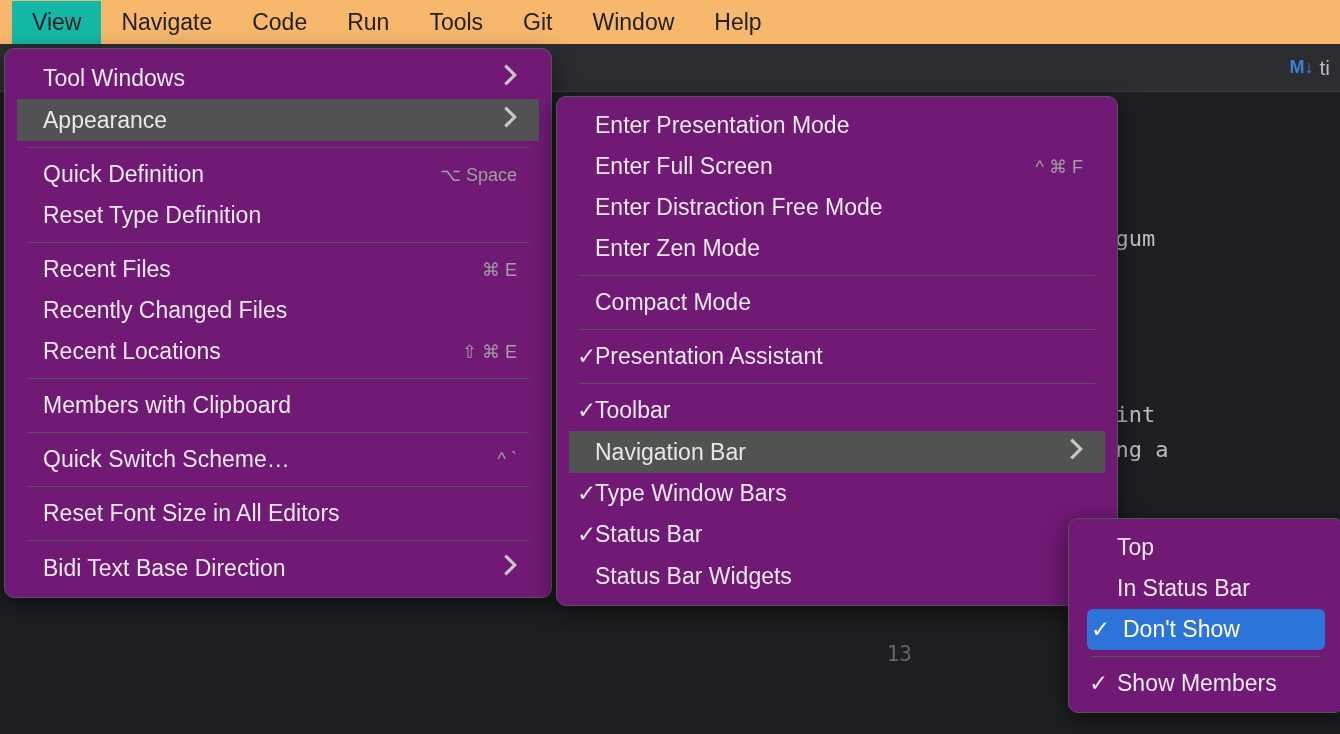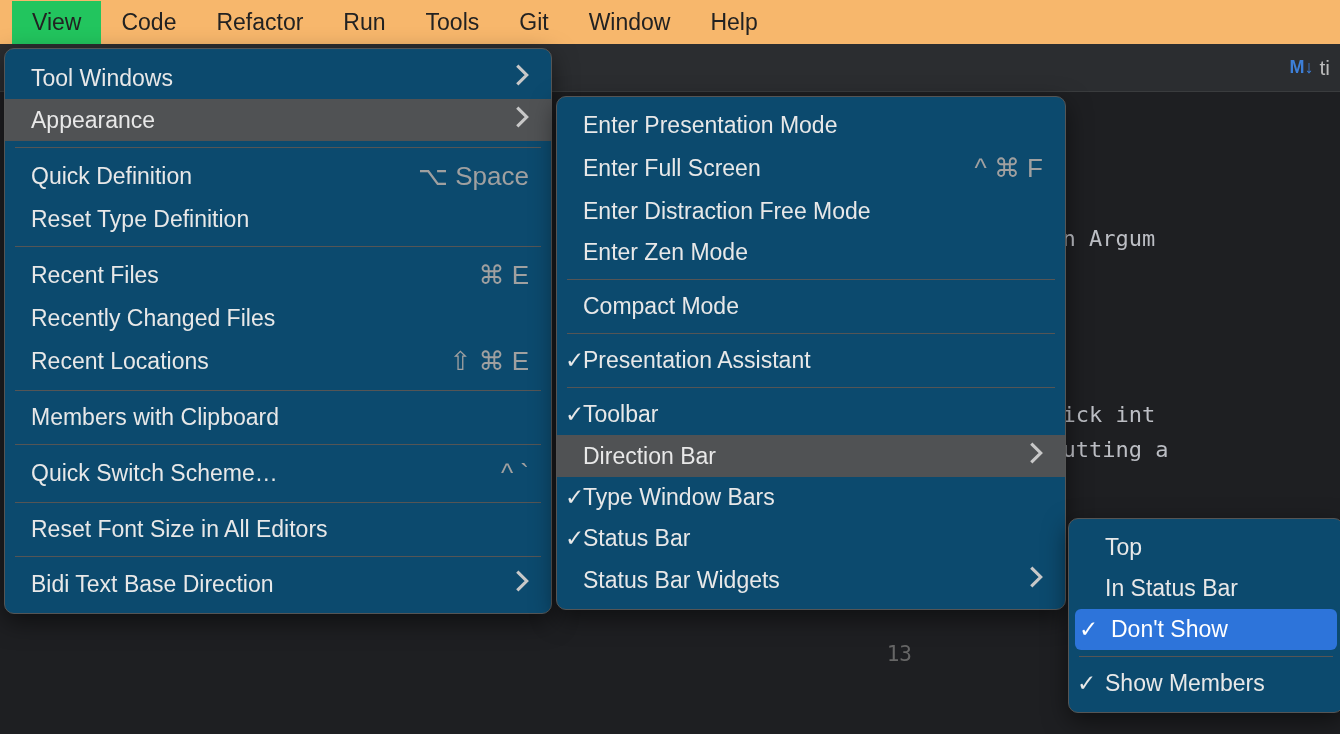"View" .menubar .menu-item.active { background: #22c55e -> #14b8a6 }
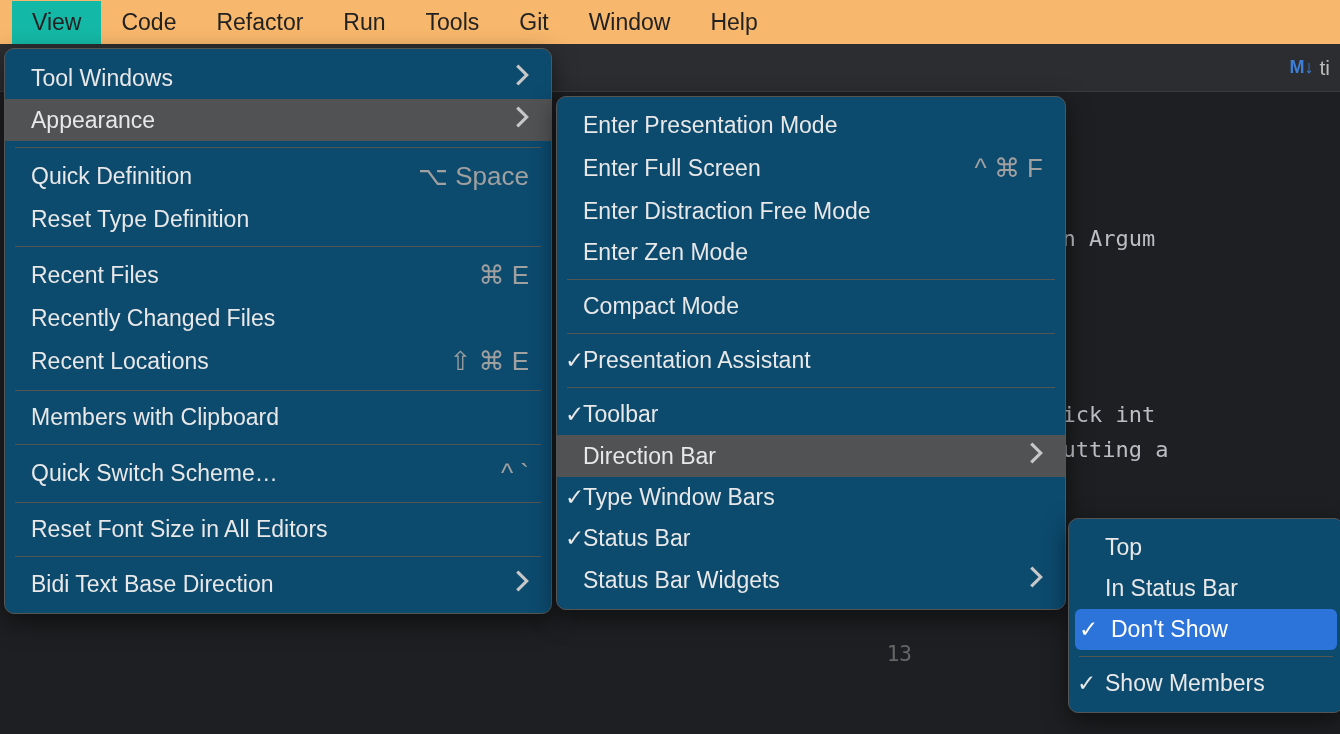"Navigate" div.menu-item { html: none -> <div>Navigate</div> }
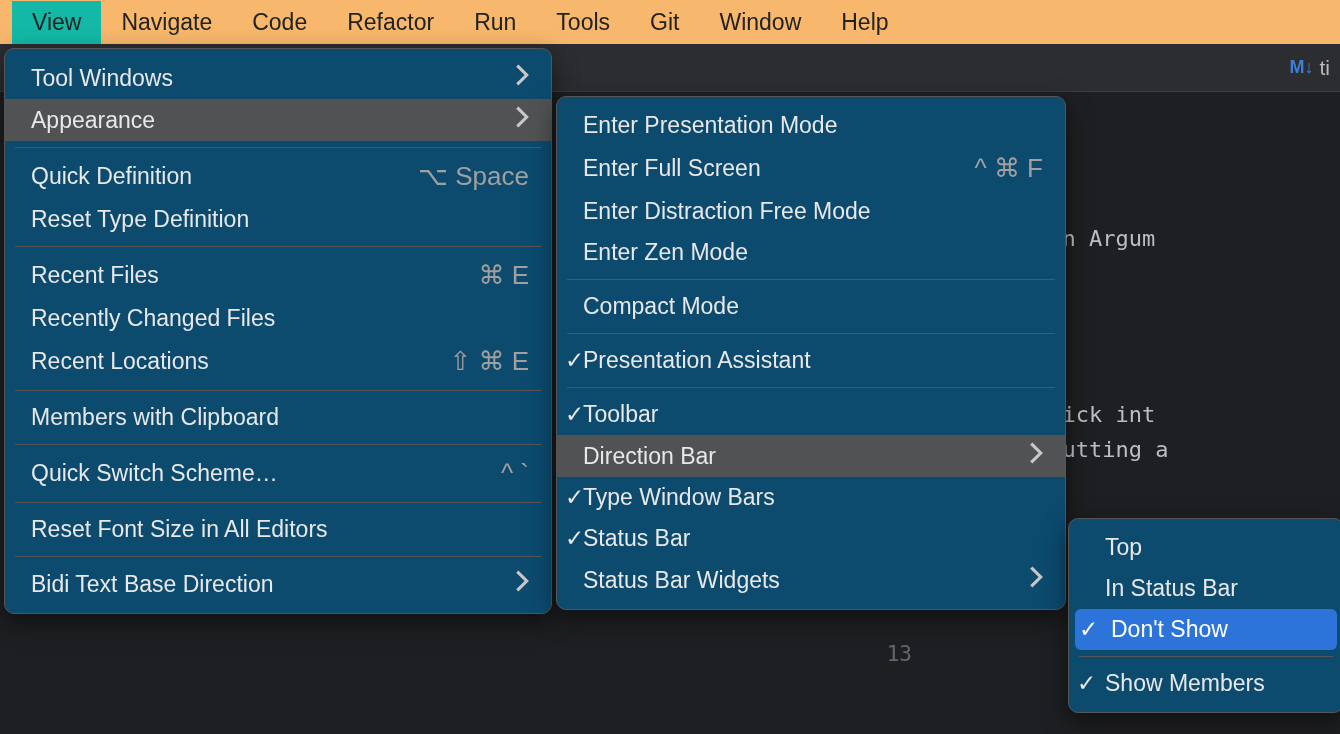"Refactor" div.menu-item { html: <div>Refactor</div> -> none }
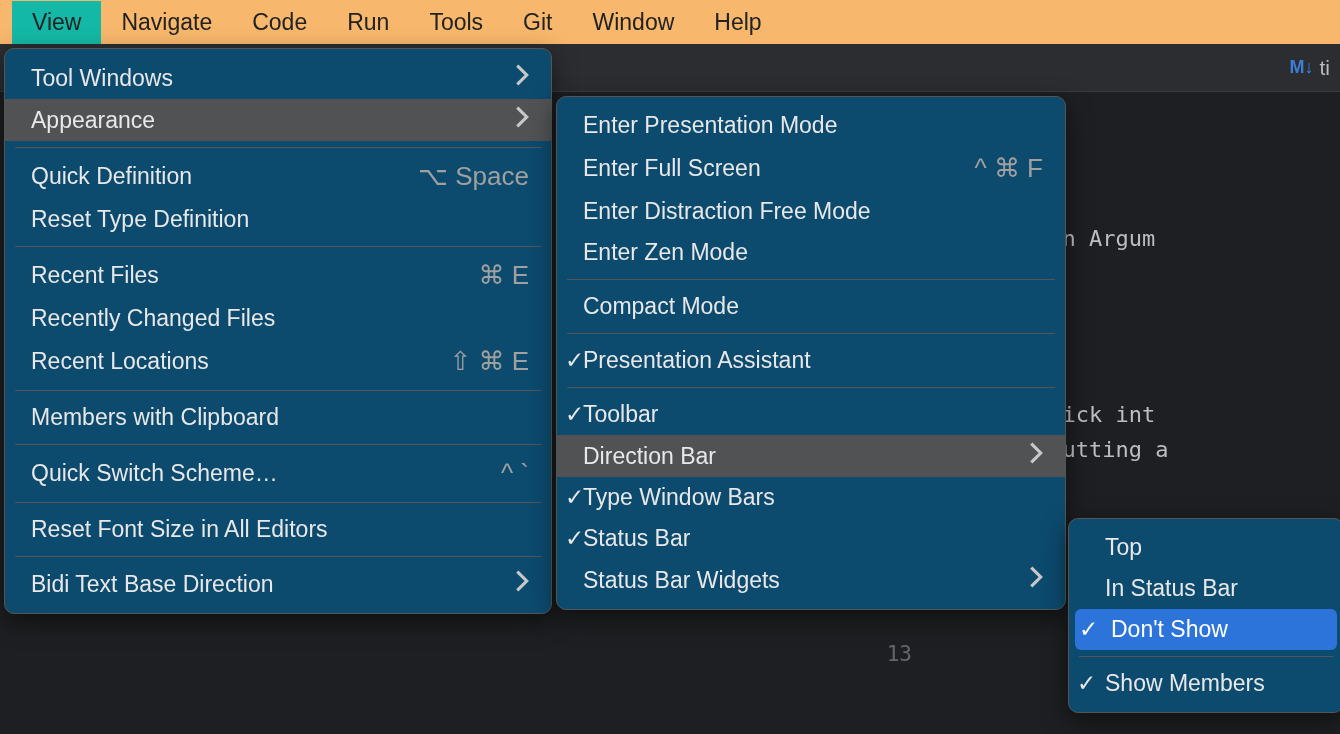"Tool Windows" .menu-panel { background: #0c4a6e -> #701a75; padding: 8px 0 -> 8px 12px }
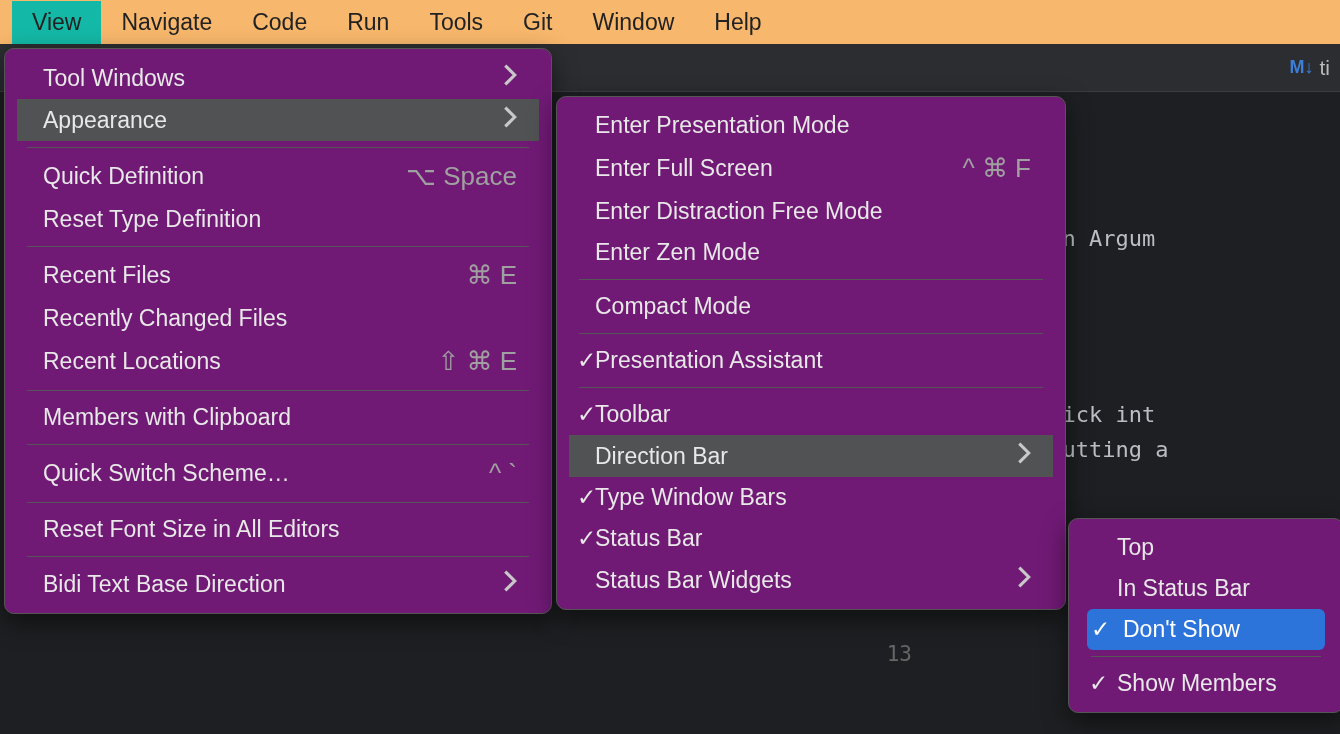"Enter Presentation Mode" div.menu-panel { width: 510px -> 562px }
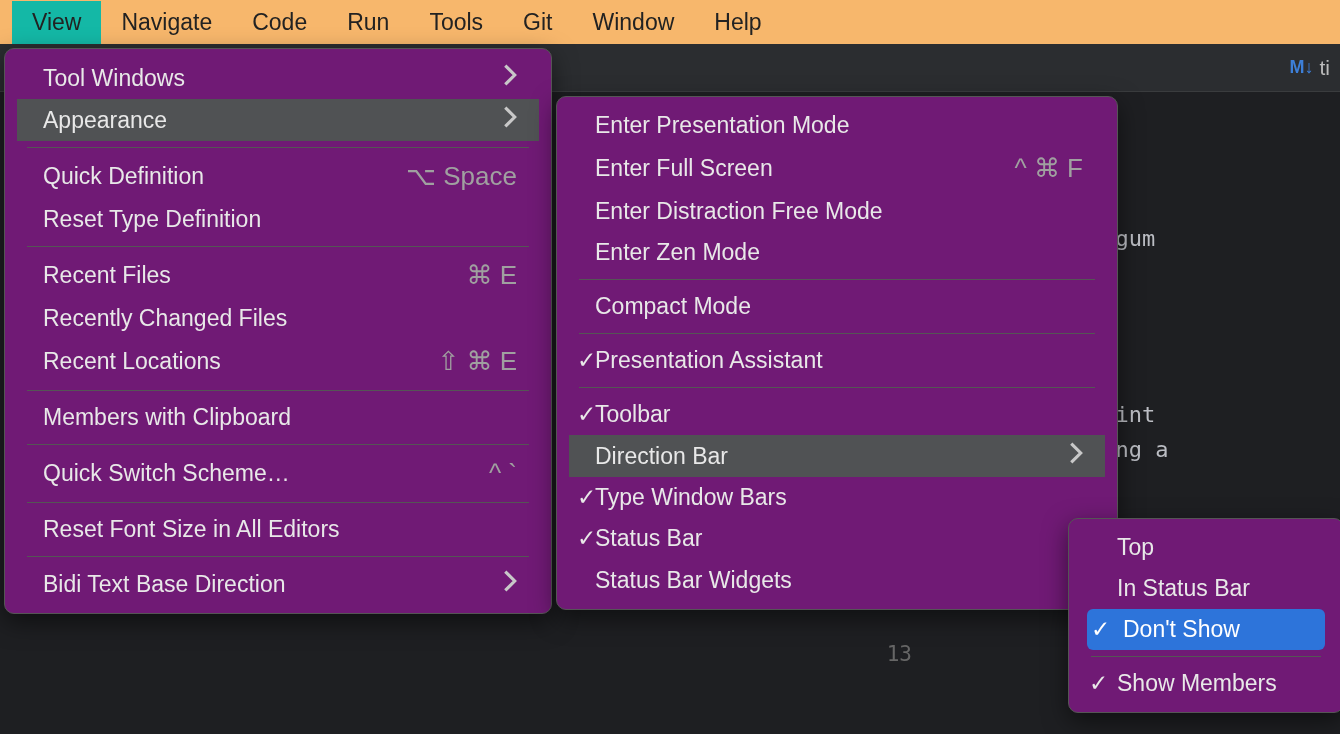"⌥ Space" .menu-panel .shortcut { font-size: 26px -> 18px }
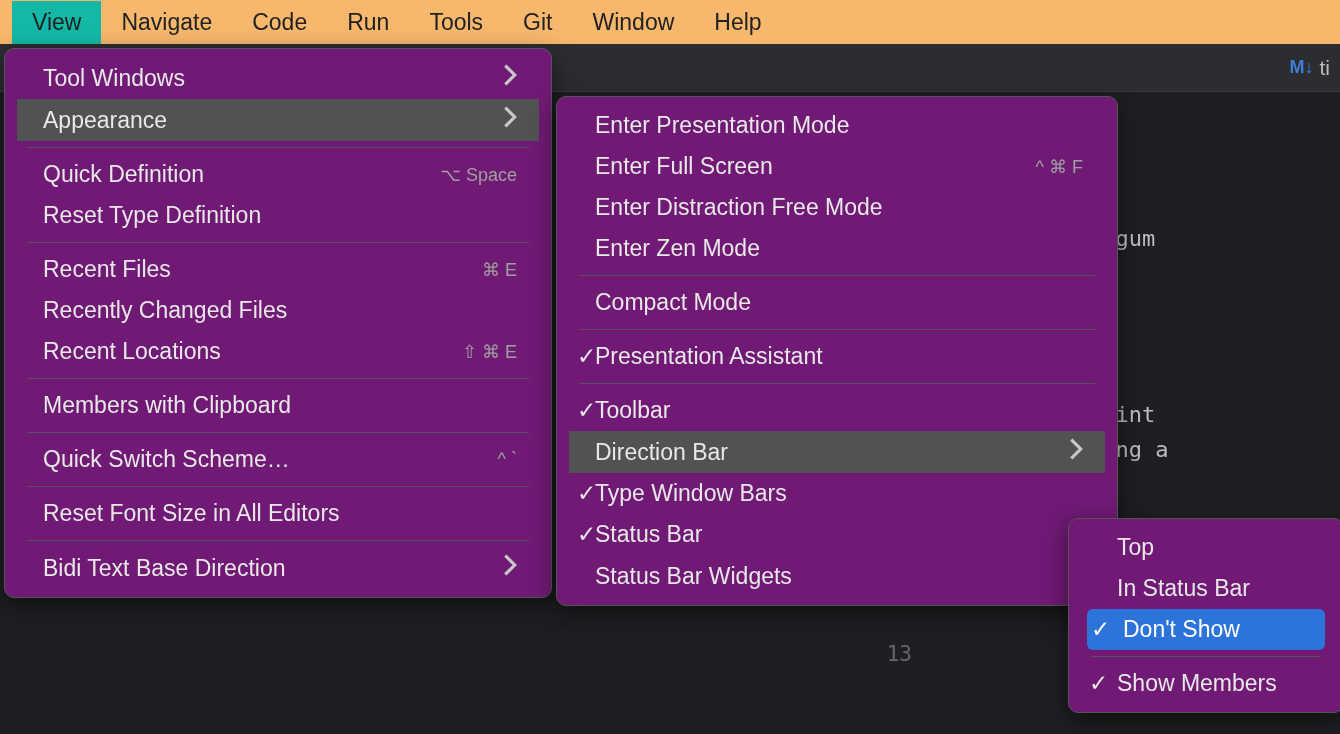"Direction Bar" span.label { text: Direction -> Navigation }
